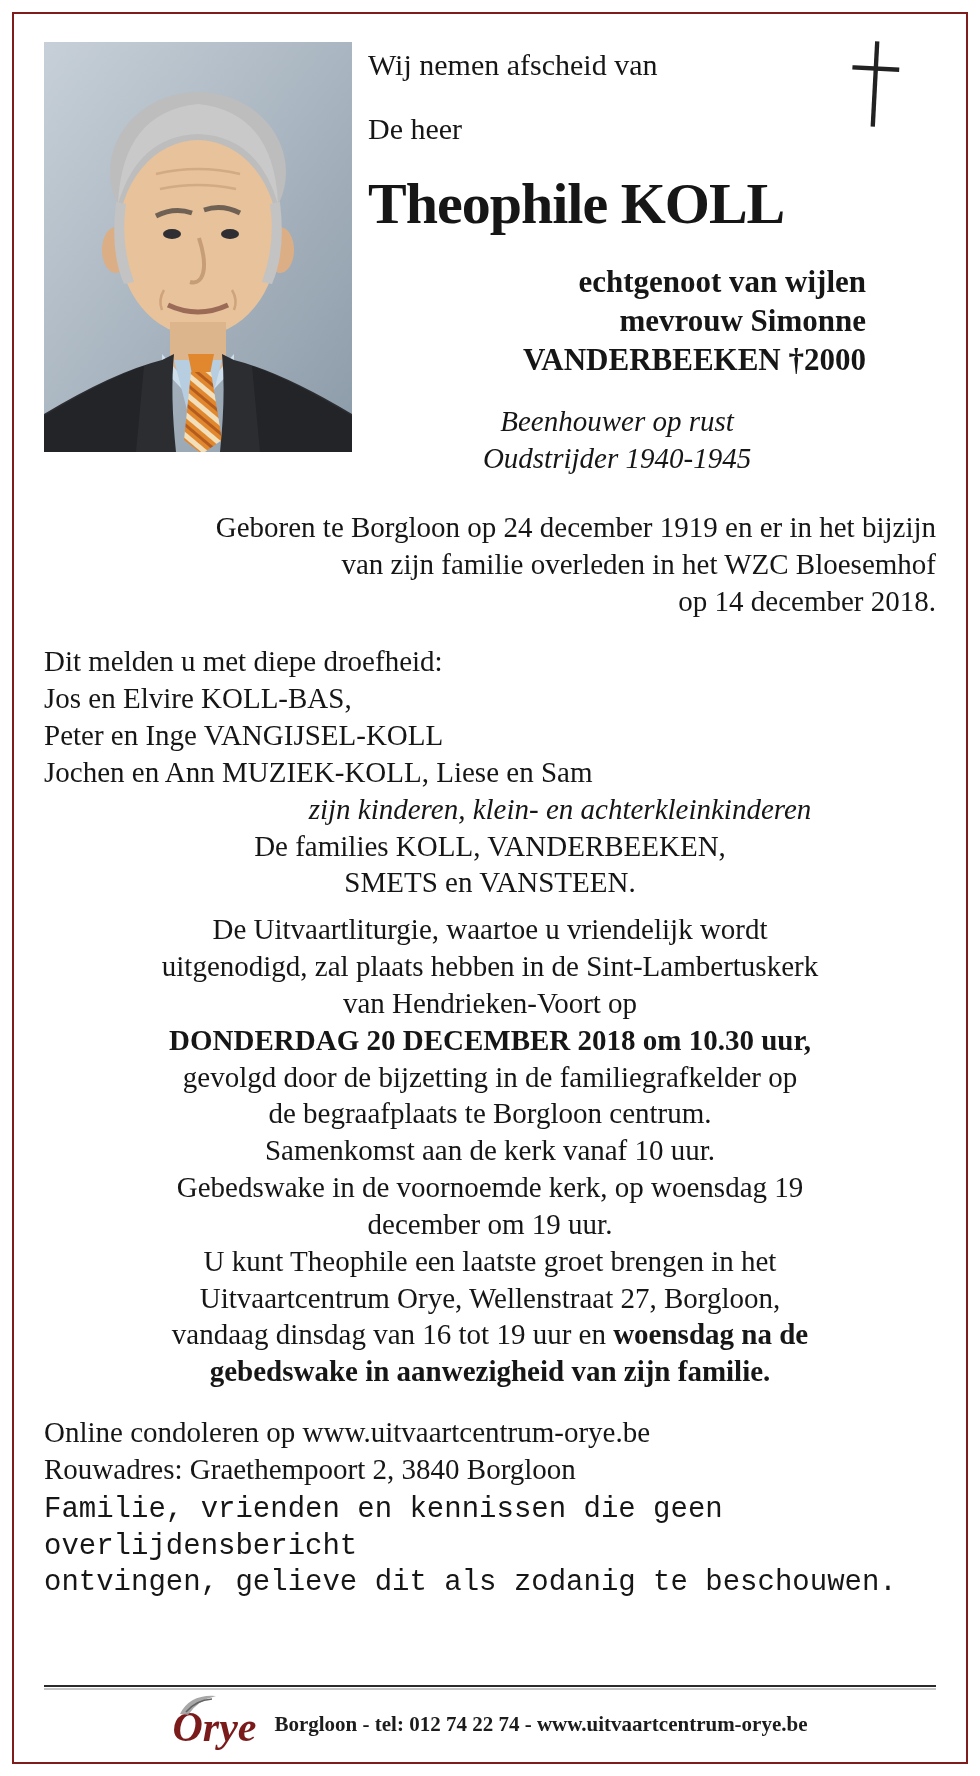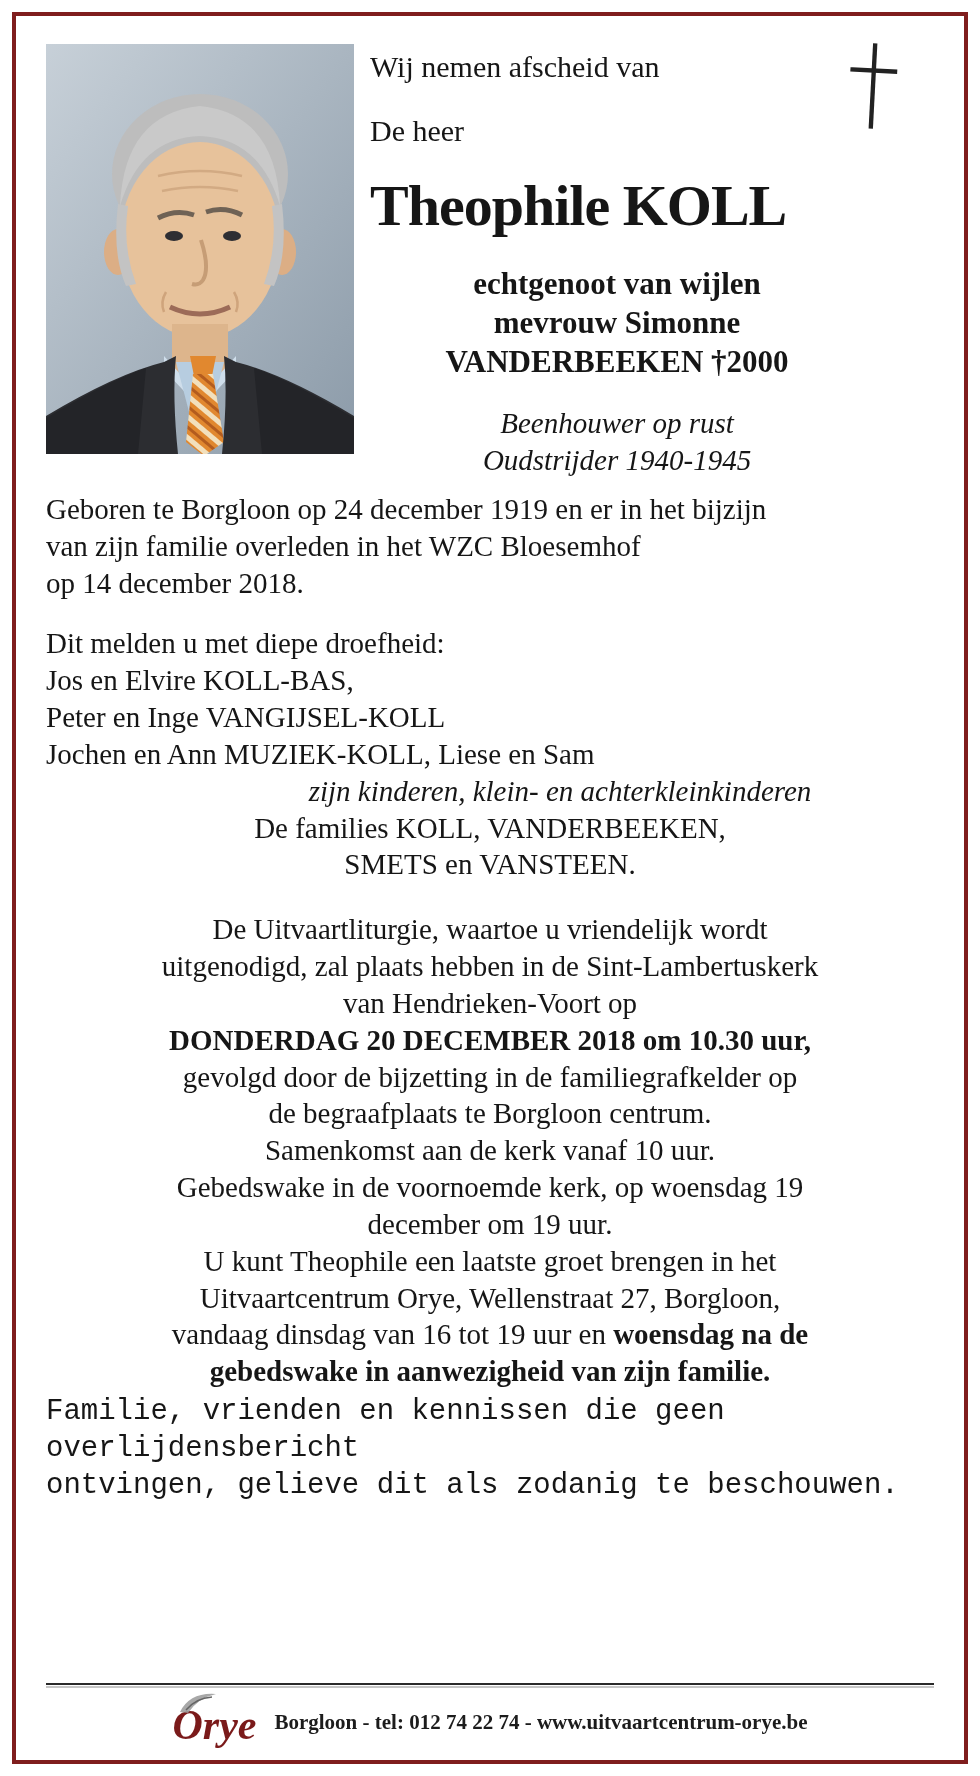"Wij nemen afscheid van" .card { border: 4px solid #7f1d1d -> 2px solid #7f1d1d }
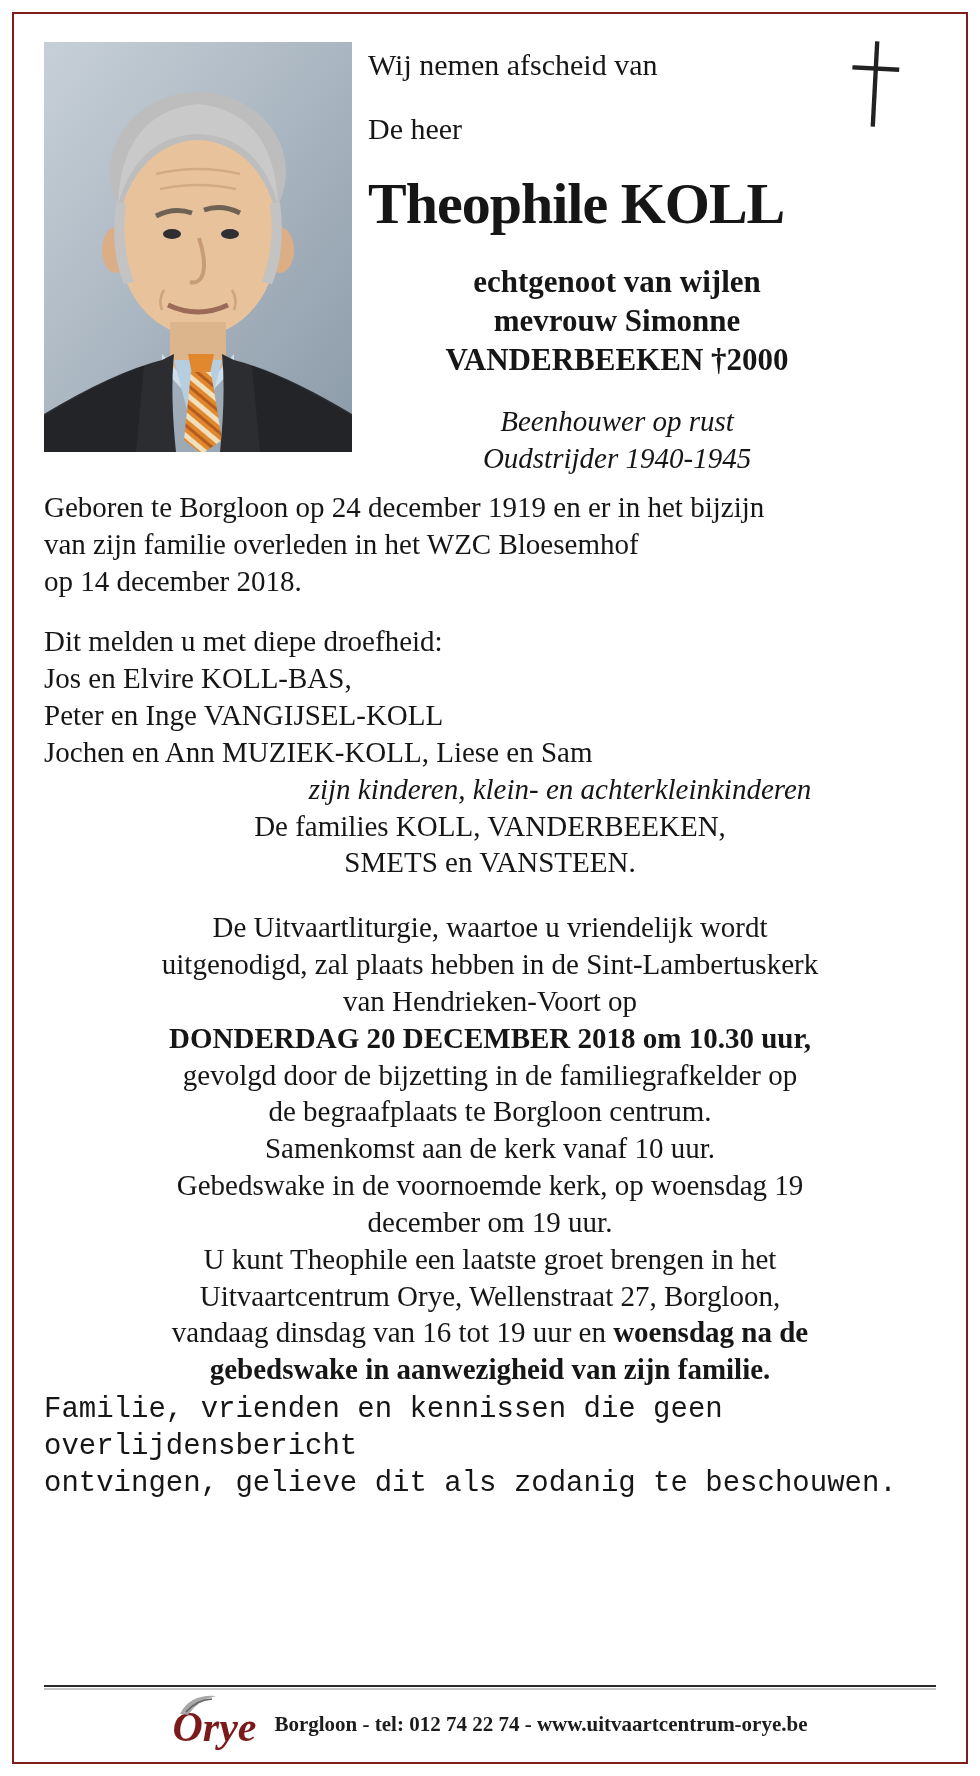"echtgenoot van wijlen" .spouse { text-align: center -> right }
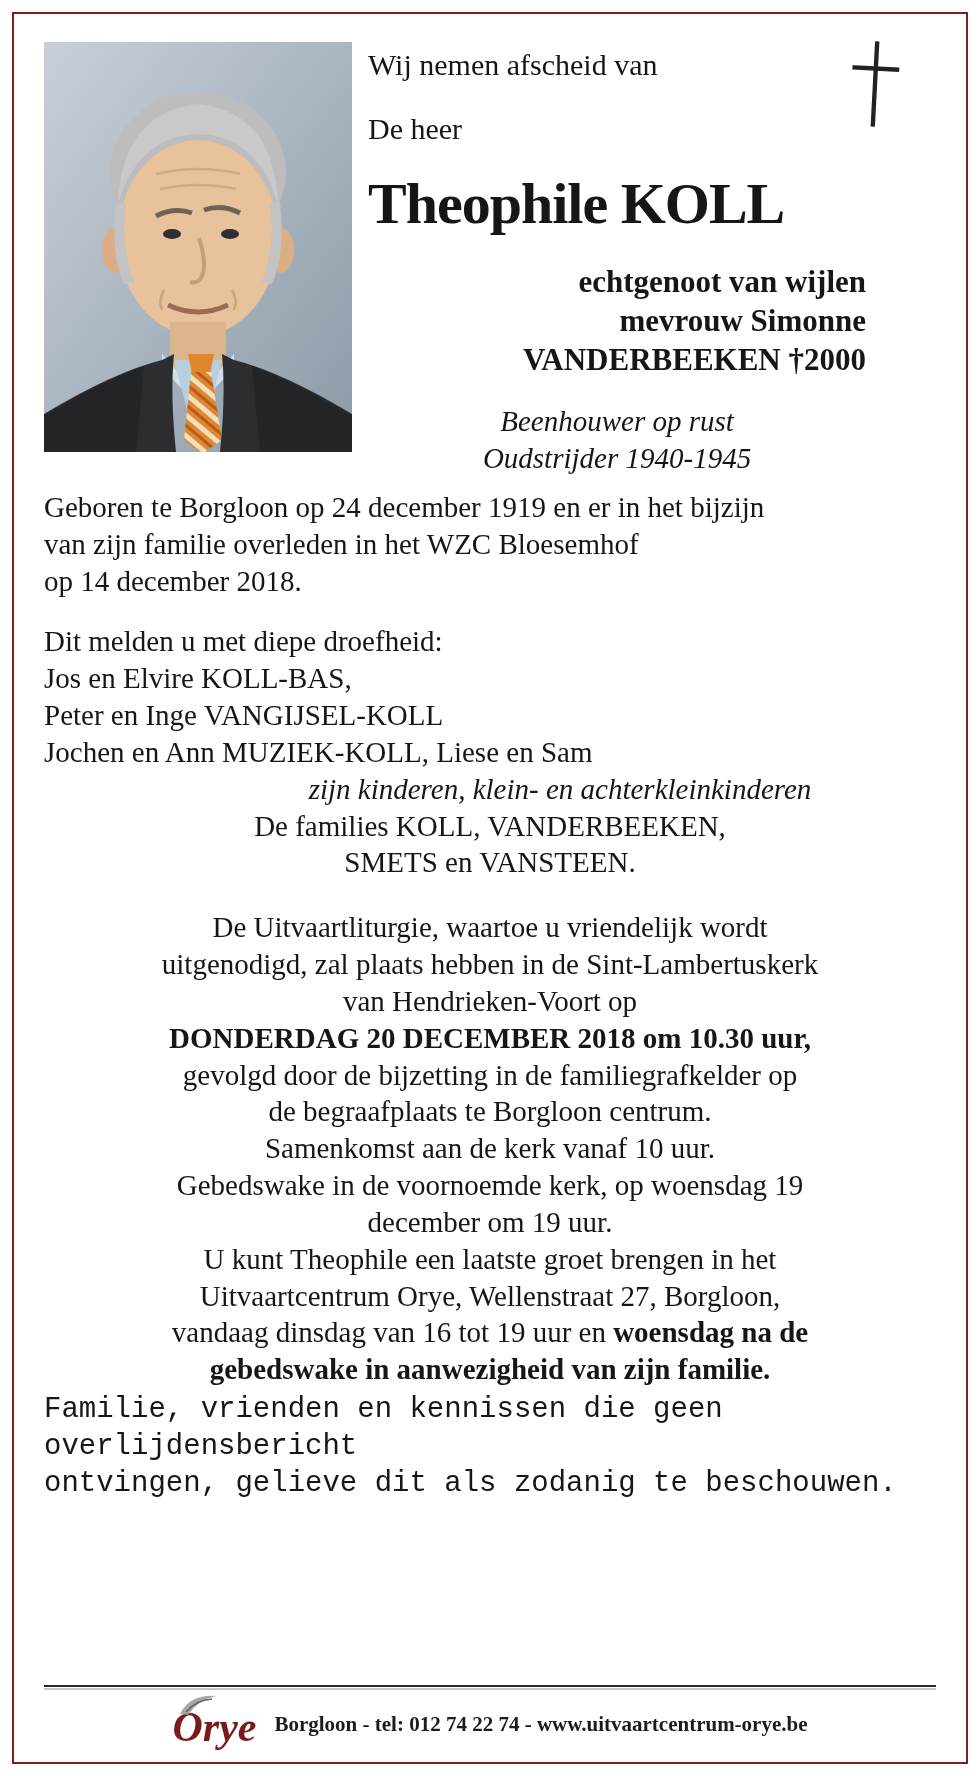"Geboren te Borgloon op 24" .birth { margin-top: 12px -> 32px; text-align: left -> right }
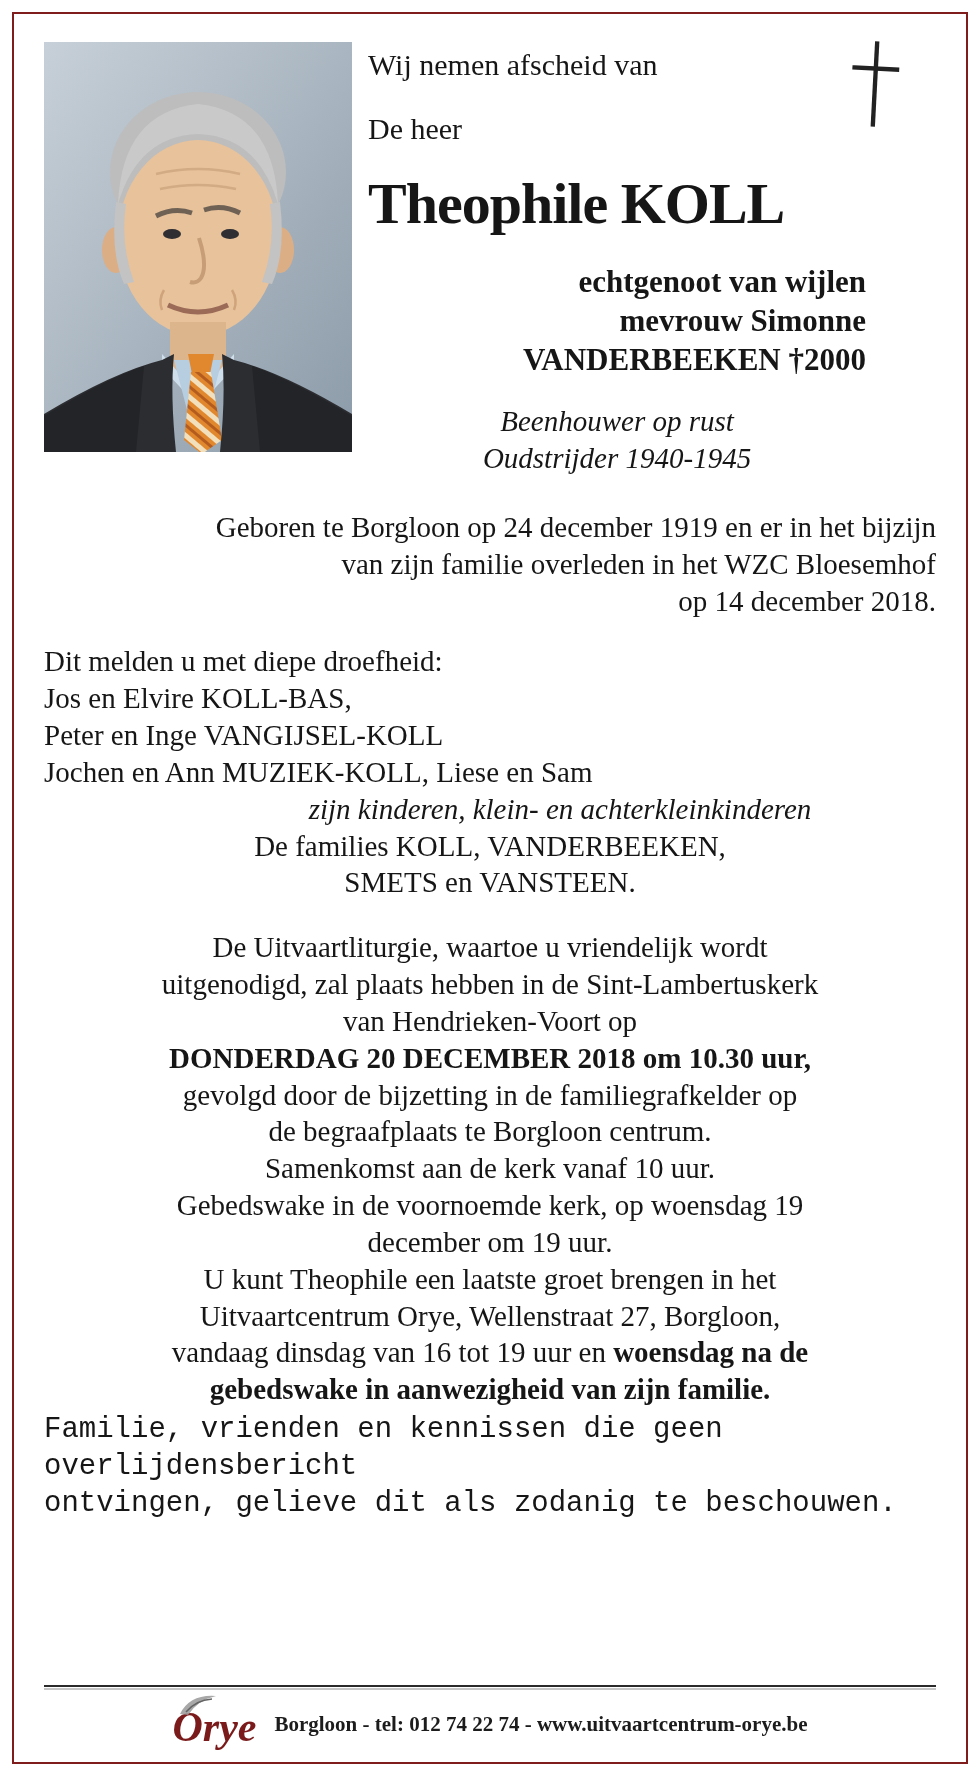"De Uitvaartliturgie, waartoe u" .ceremony { margin-top: 28px -> 10px }
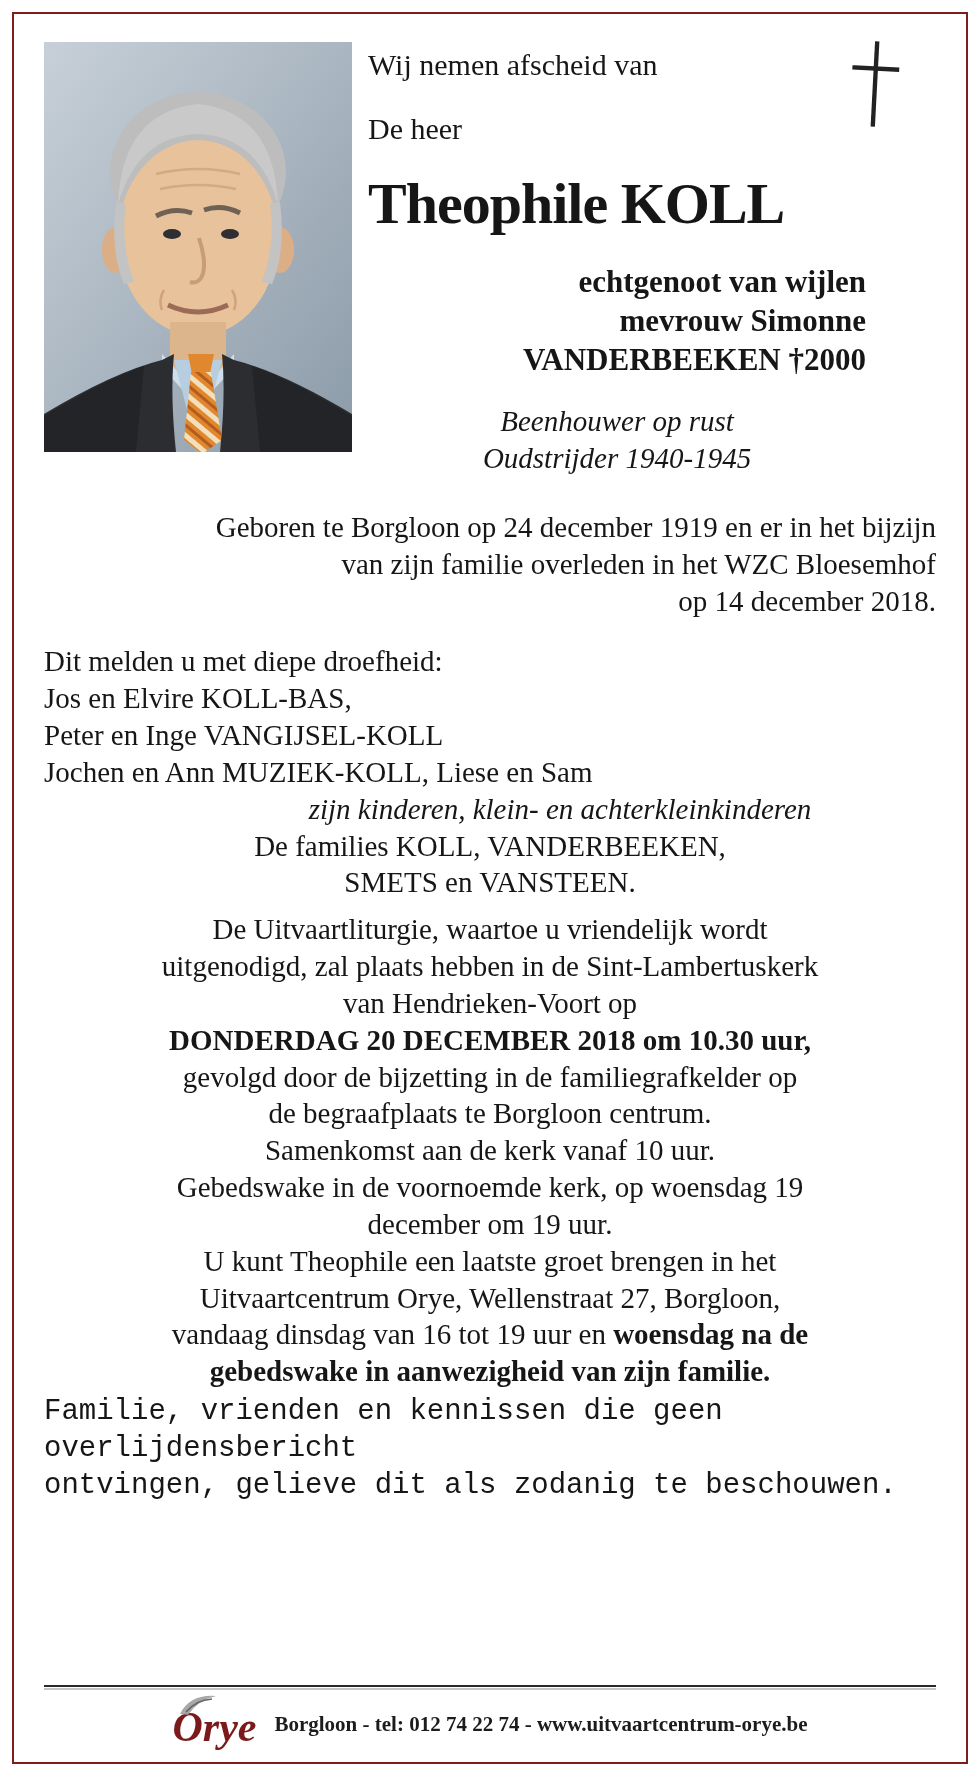"Online condoleren op" div.condolence { html: none -> <div>Online condoleren op www.uitvaartcentrum-orye.be Rouwadres: Graethempoort 2, 3840 Borgloon</div> }
